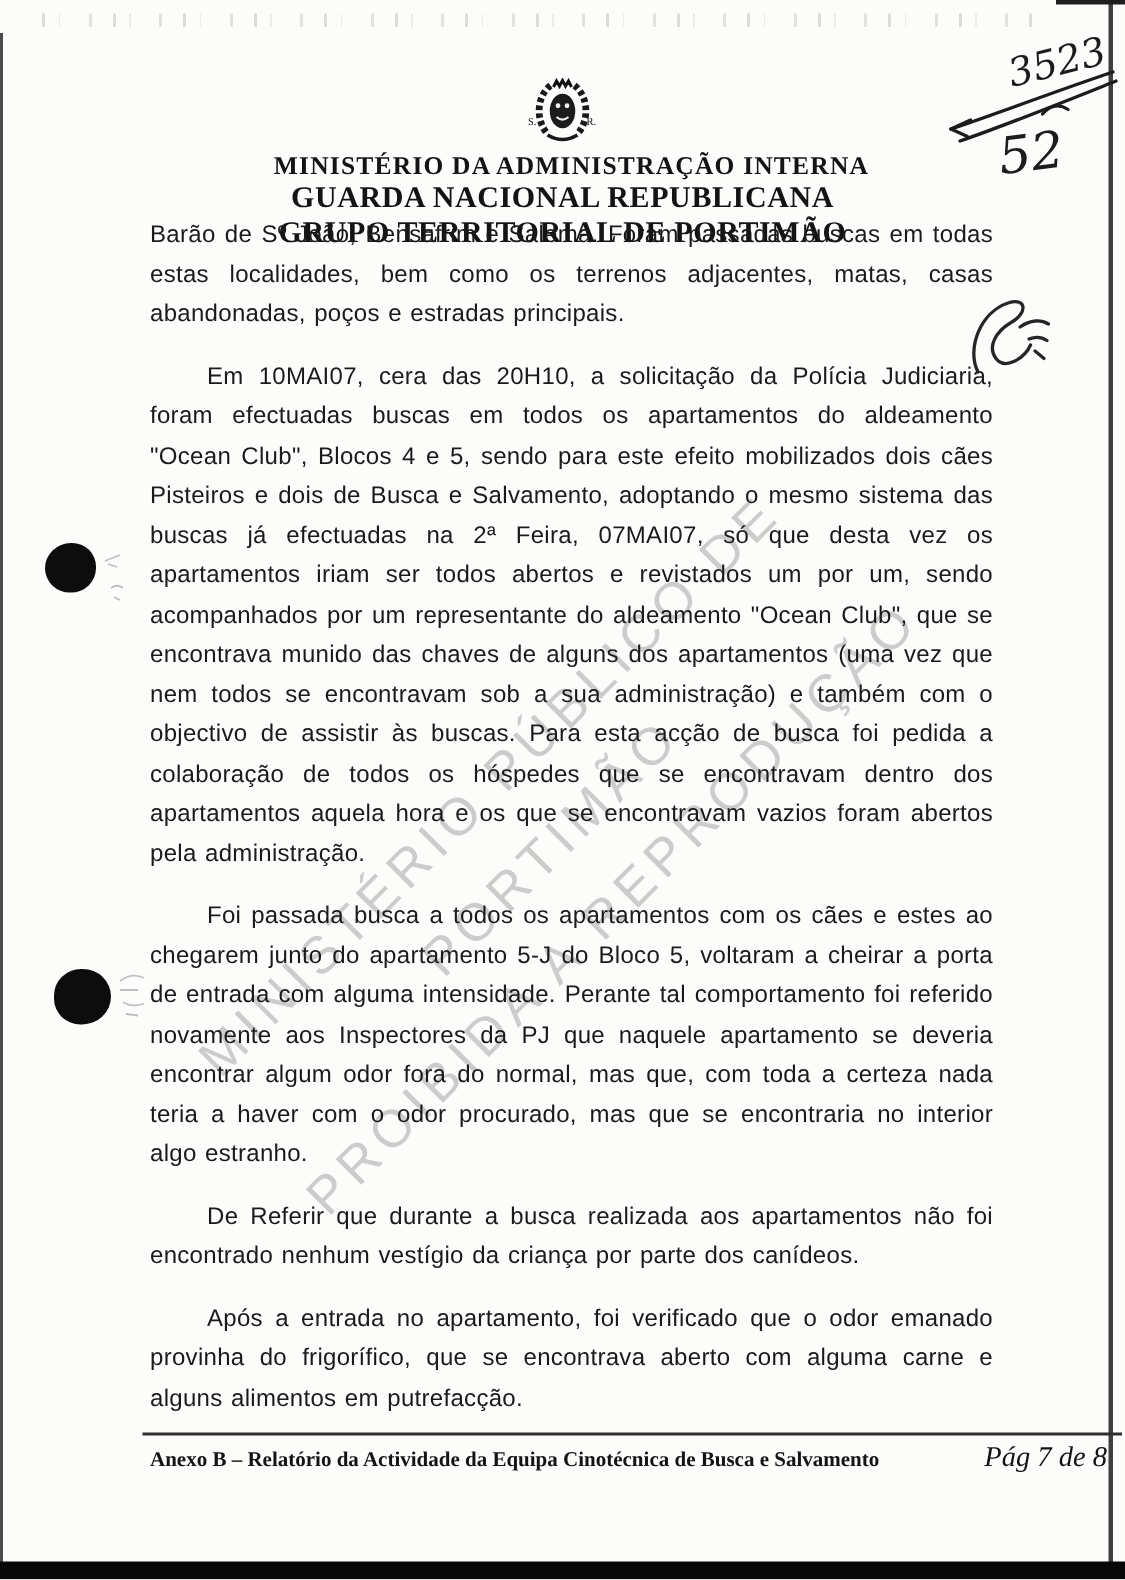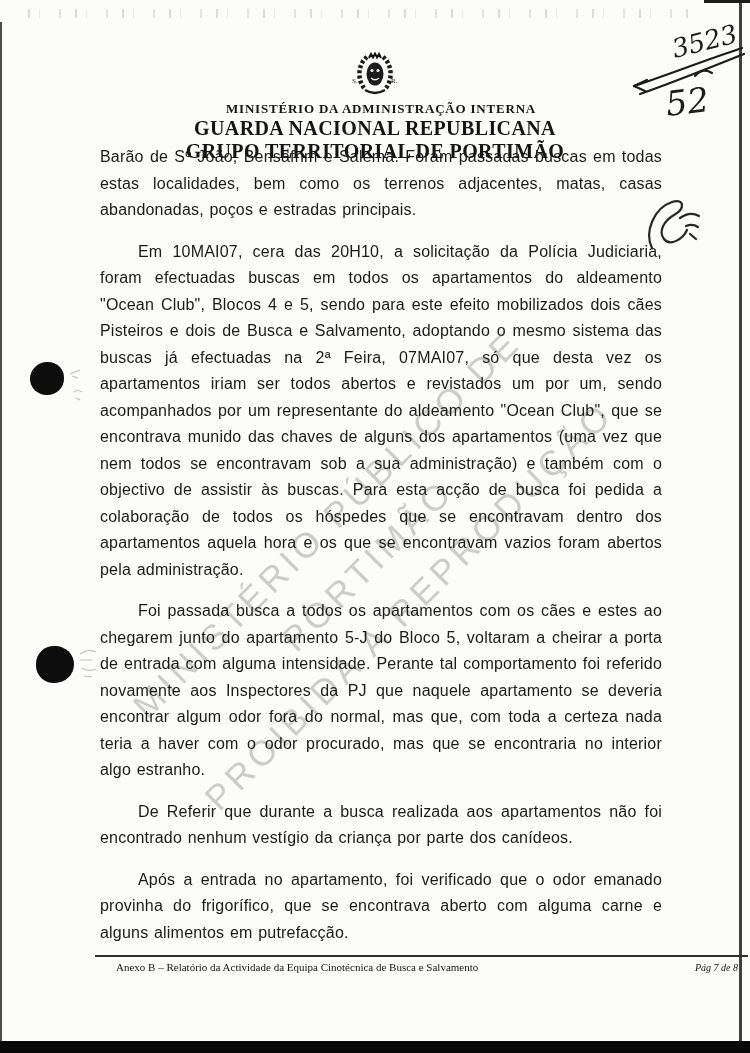"MINISTÉRIO DA ADMINISTRAÇÃO INTERNA" .hline-1 { font-size: 13px -> 17px }
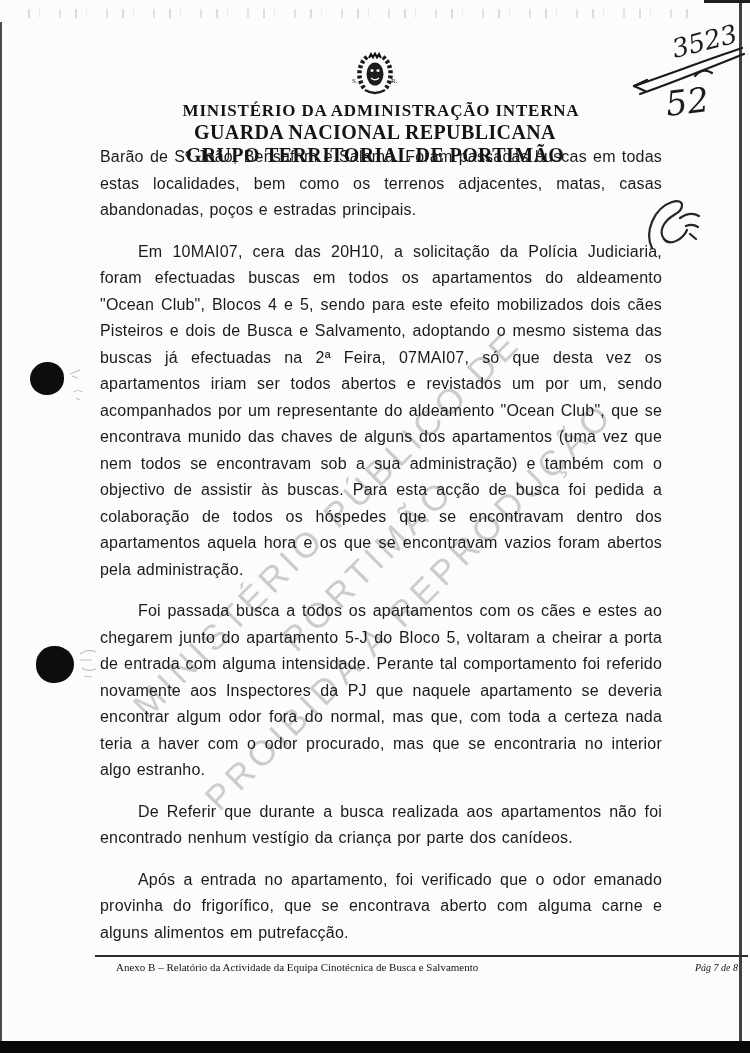"Anexo B – Relatório da" .footer-left { font-size: 11px -> 14px; font-weight: 400 -> 700; margin-left: 16px -> none }
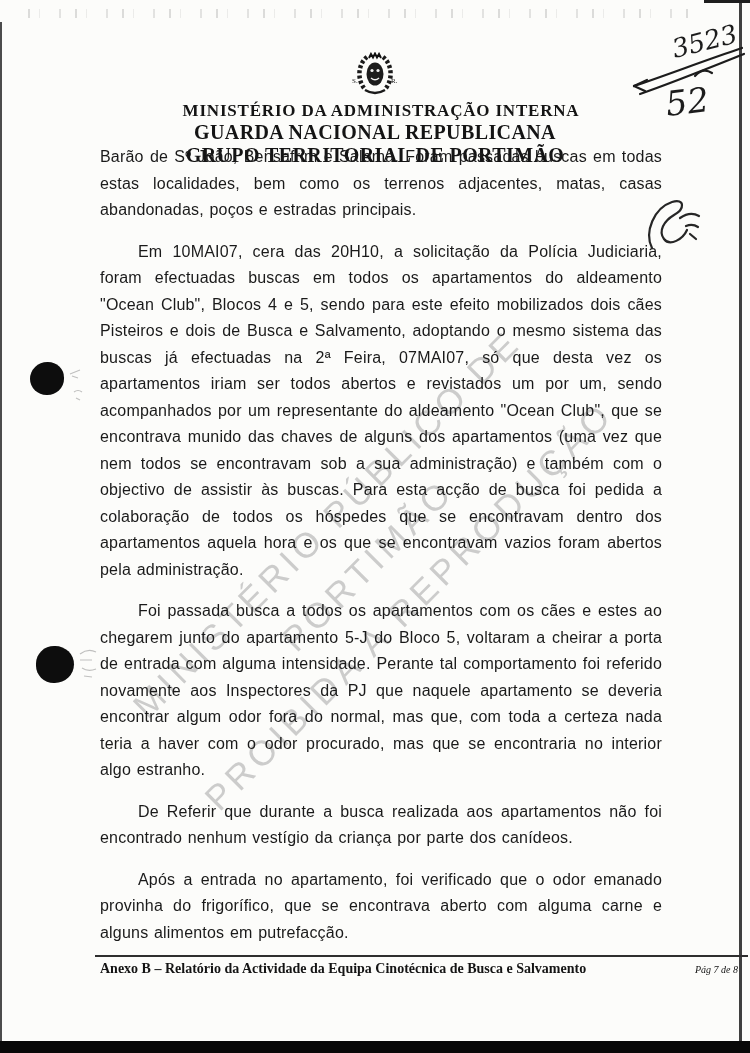"Pág 7 de 8" .footer-right { font-size: 10px -> 19px }
